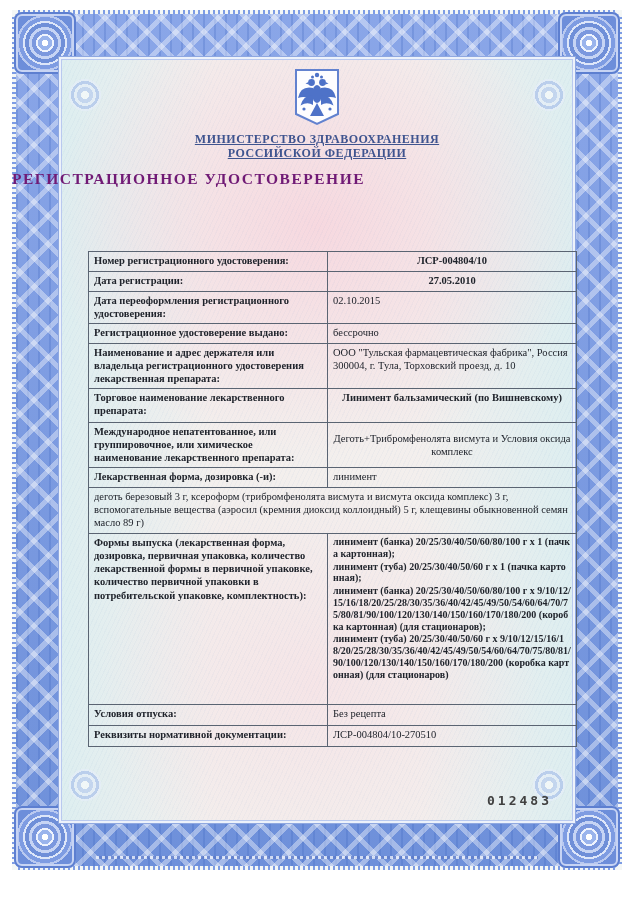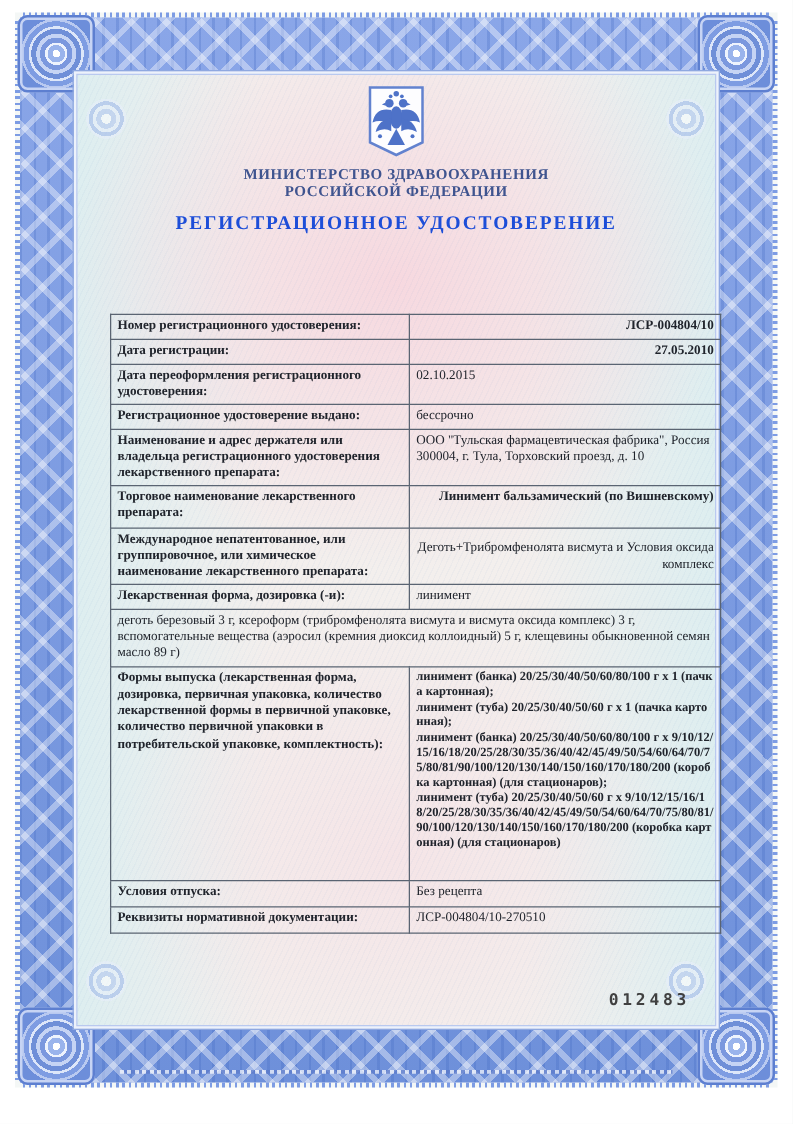"МИНИСТЕРСТВО ЗДРАВООХРАНЕНИЯ" .ministry { text-decoration: none -> underline }
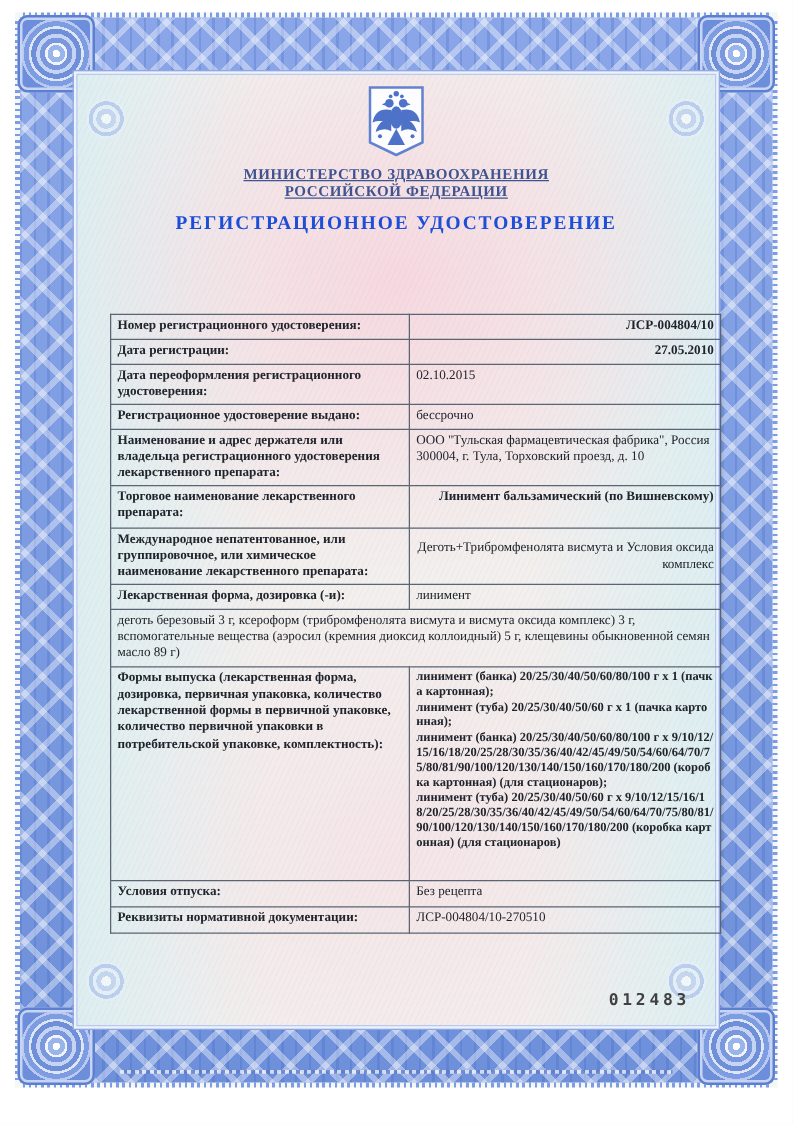"РЕГИСТРАЦИОННОЕ УДОСТОВЕРЕНИЕ" .doc-title { color: #1d4ed8 -> #701a75; text-align: center -> left }
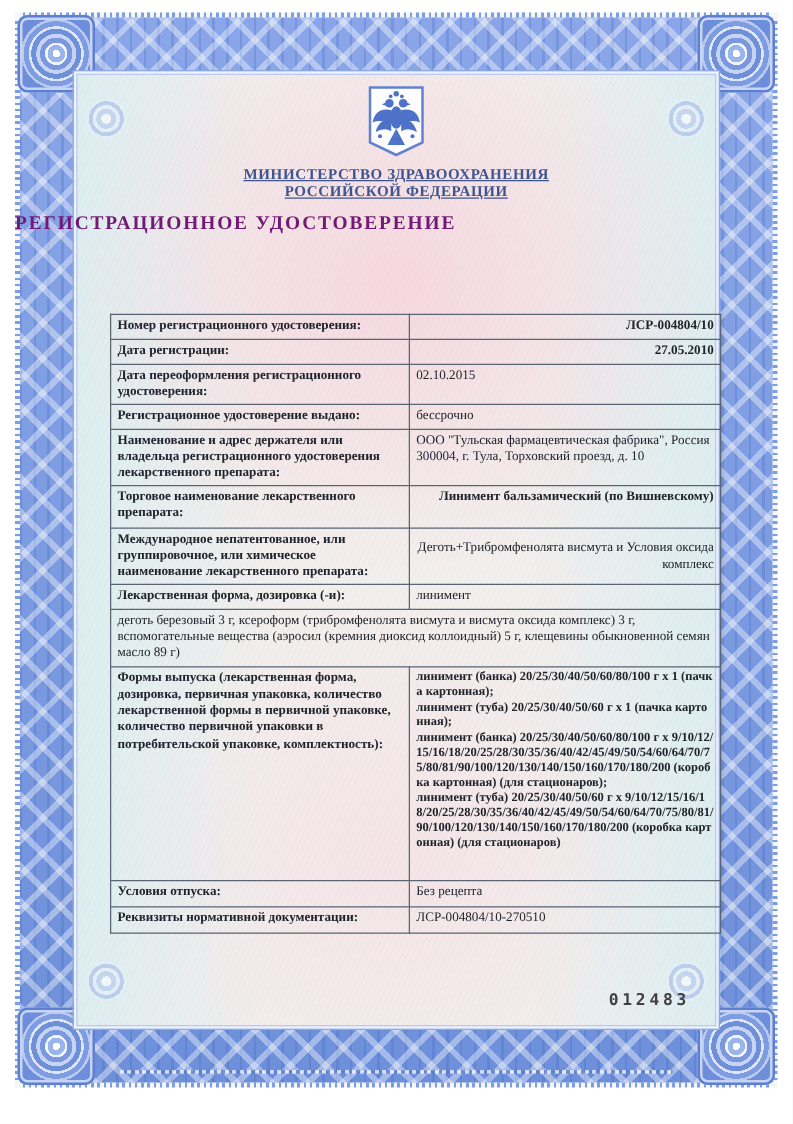"ЛСР-004804/10" td.center { text-align: right -> center }
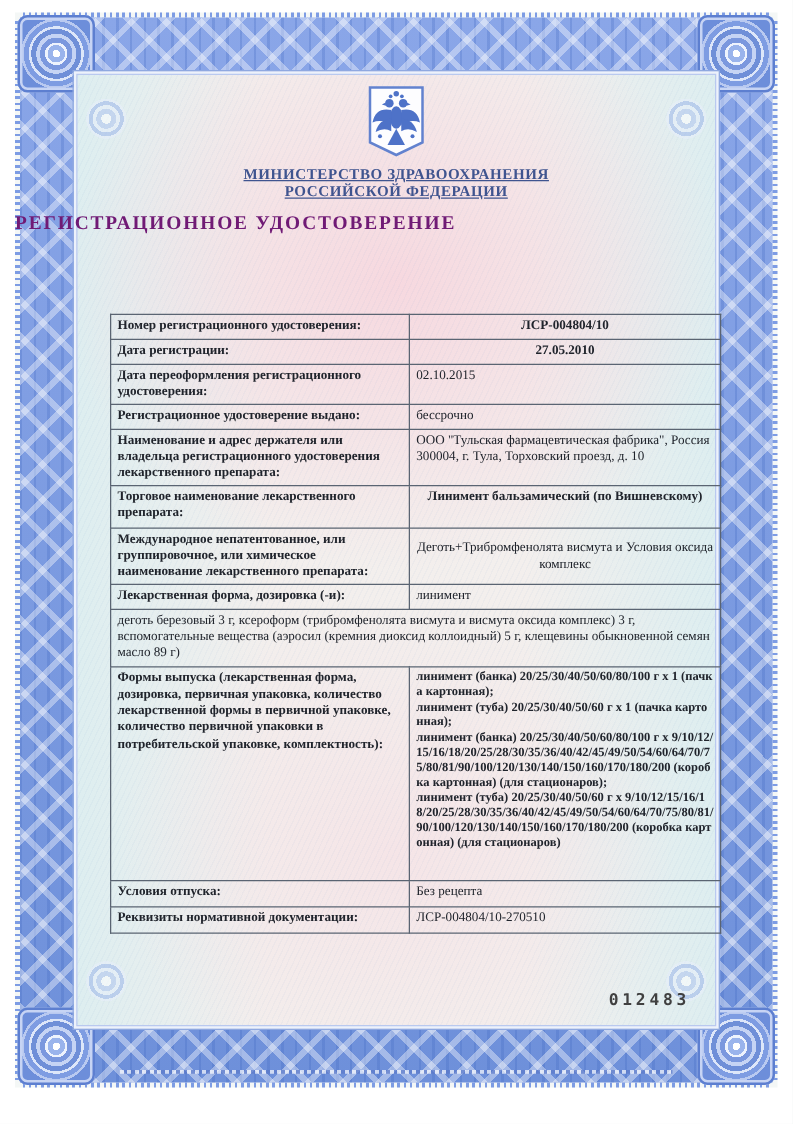"Наименование и адрес держателя или" td.lbl { text: лекарственного -> лекарственная }
